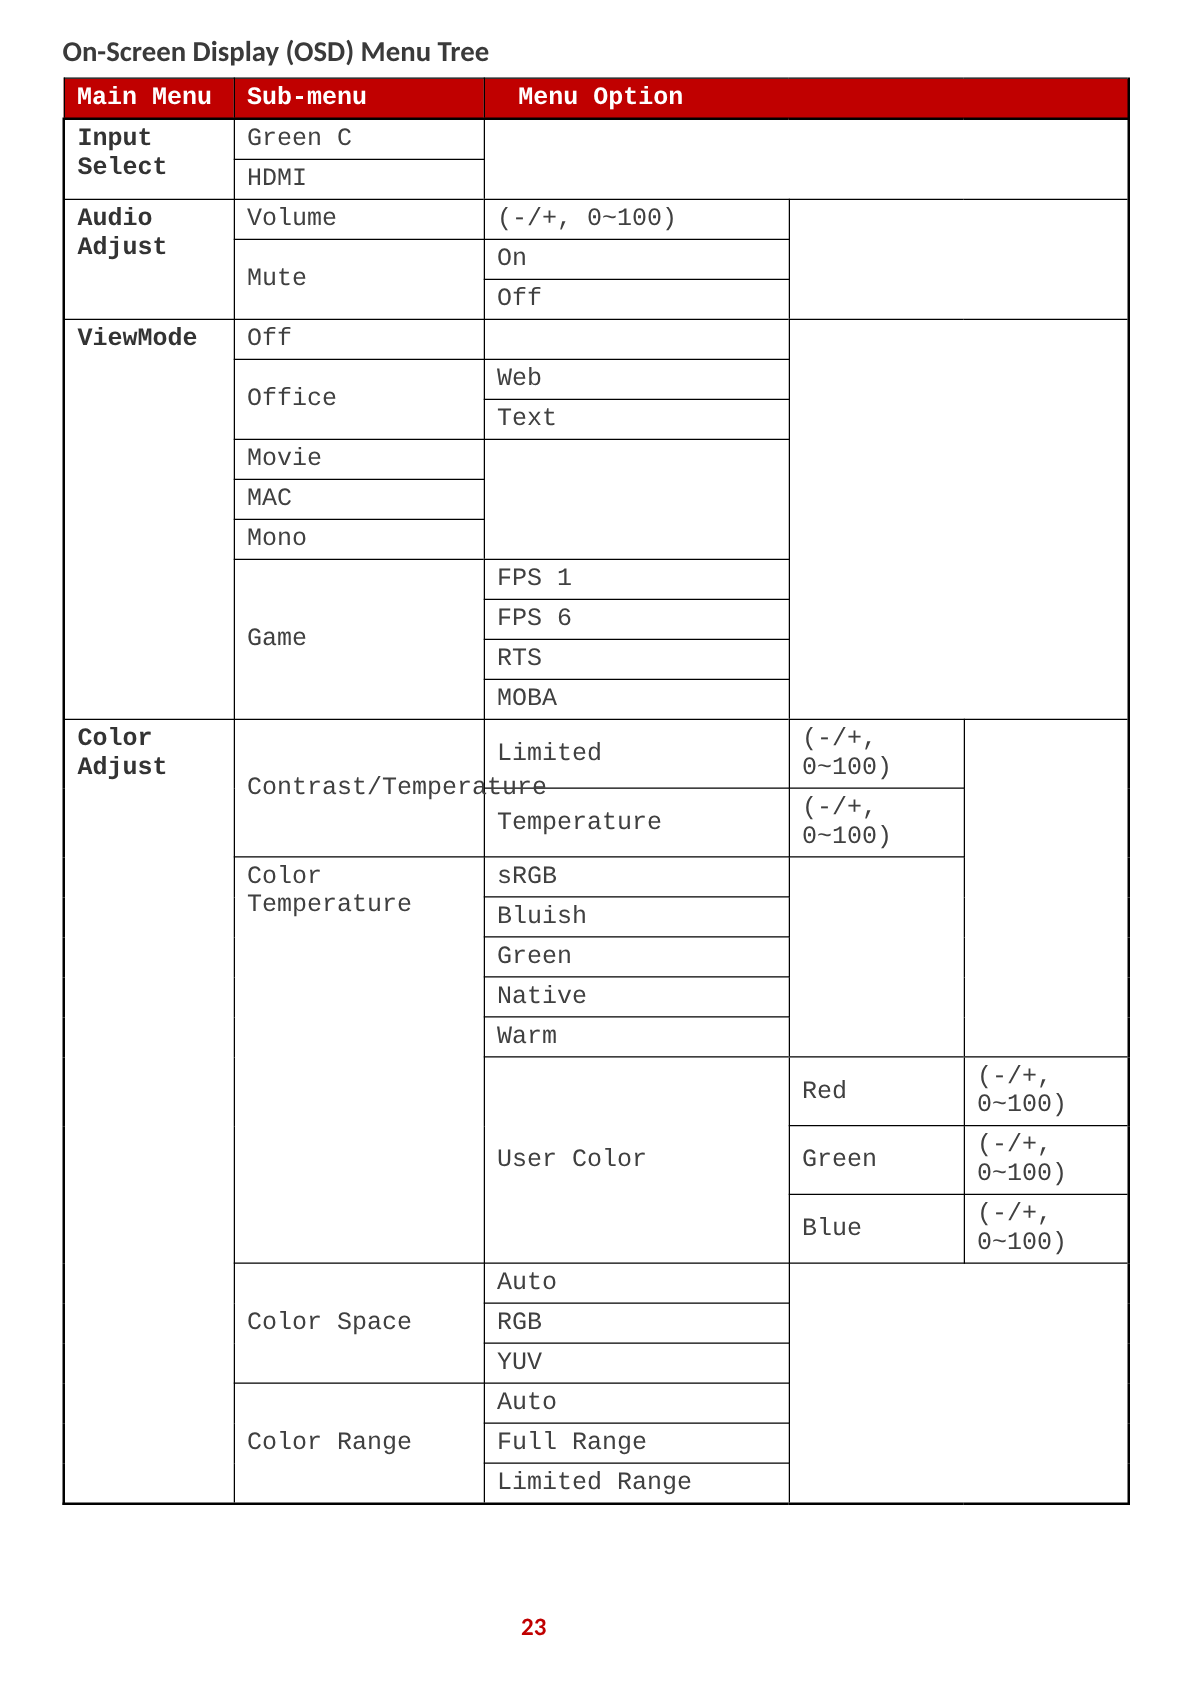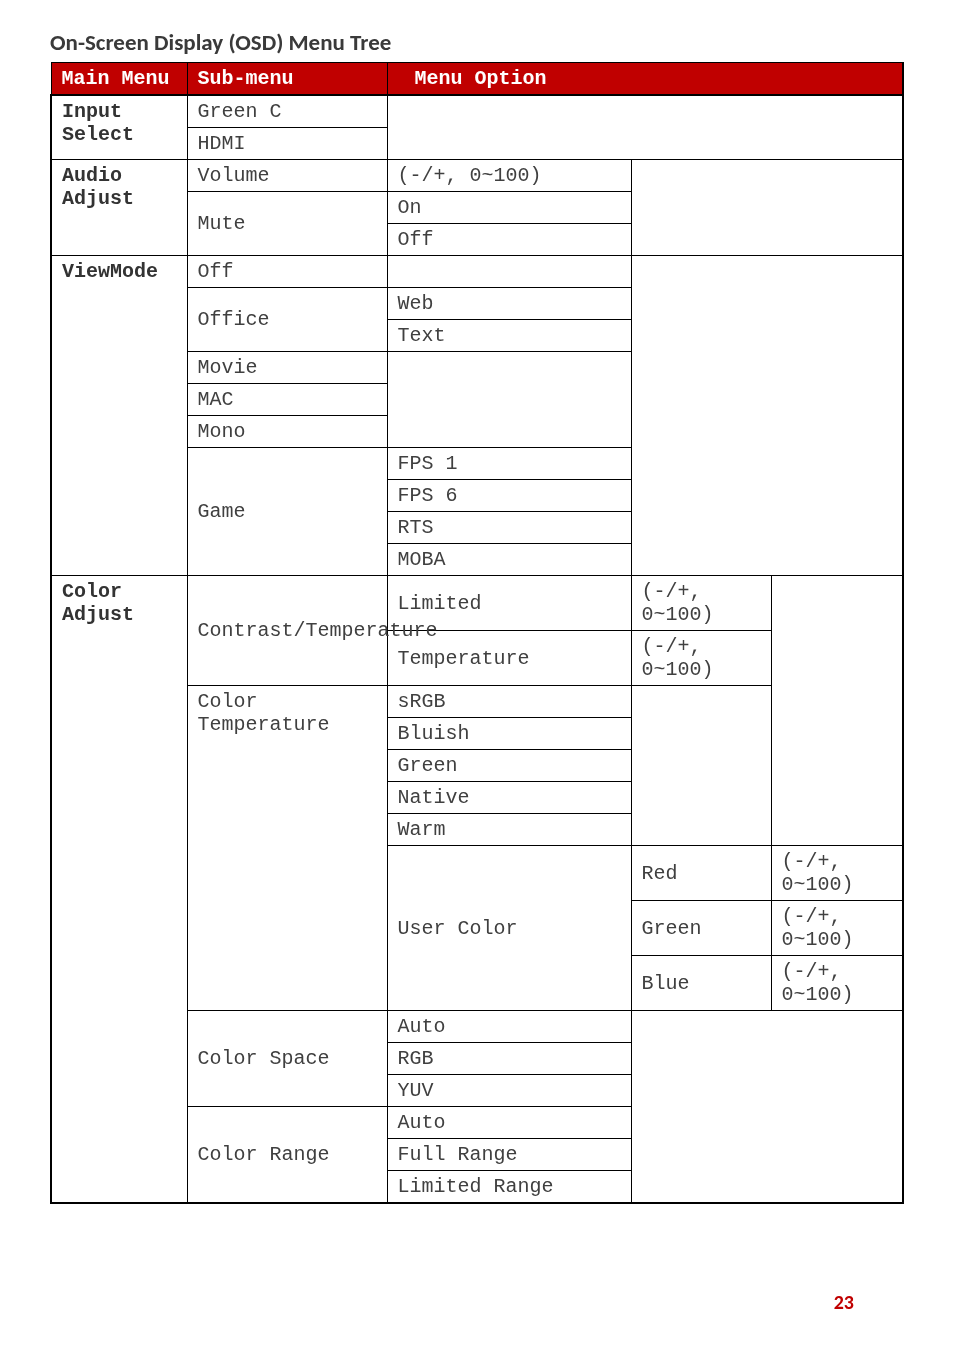"23" .pgnum { text-align: right -> center }
